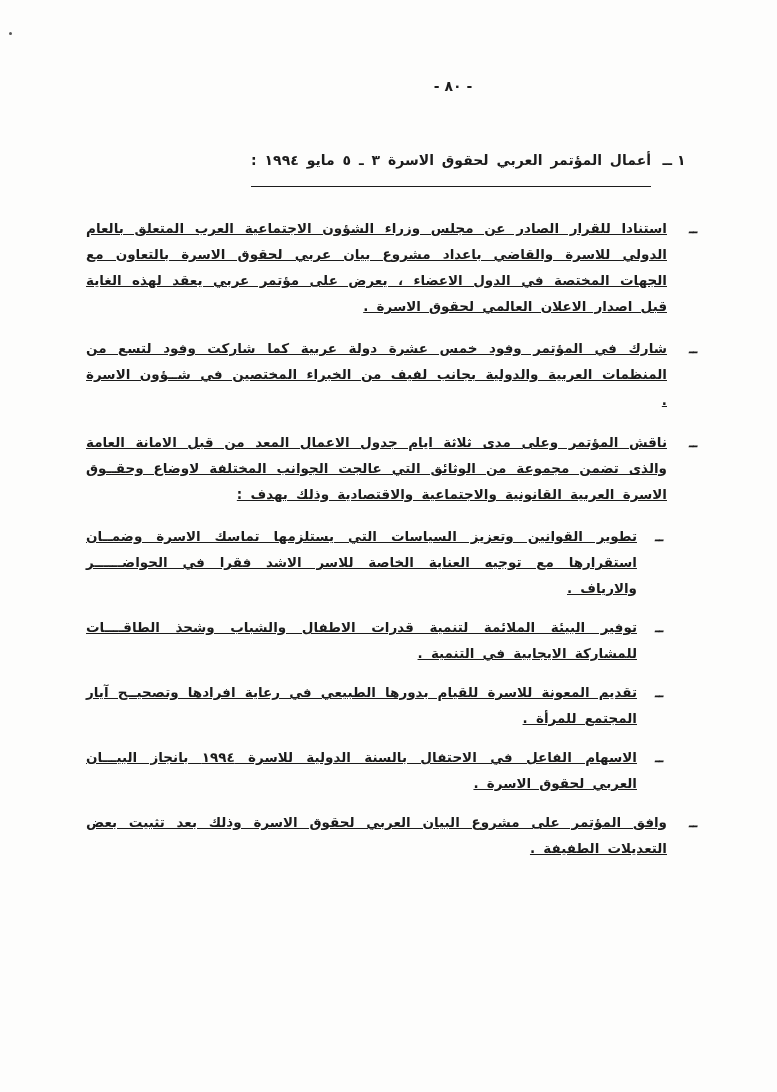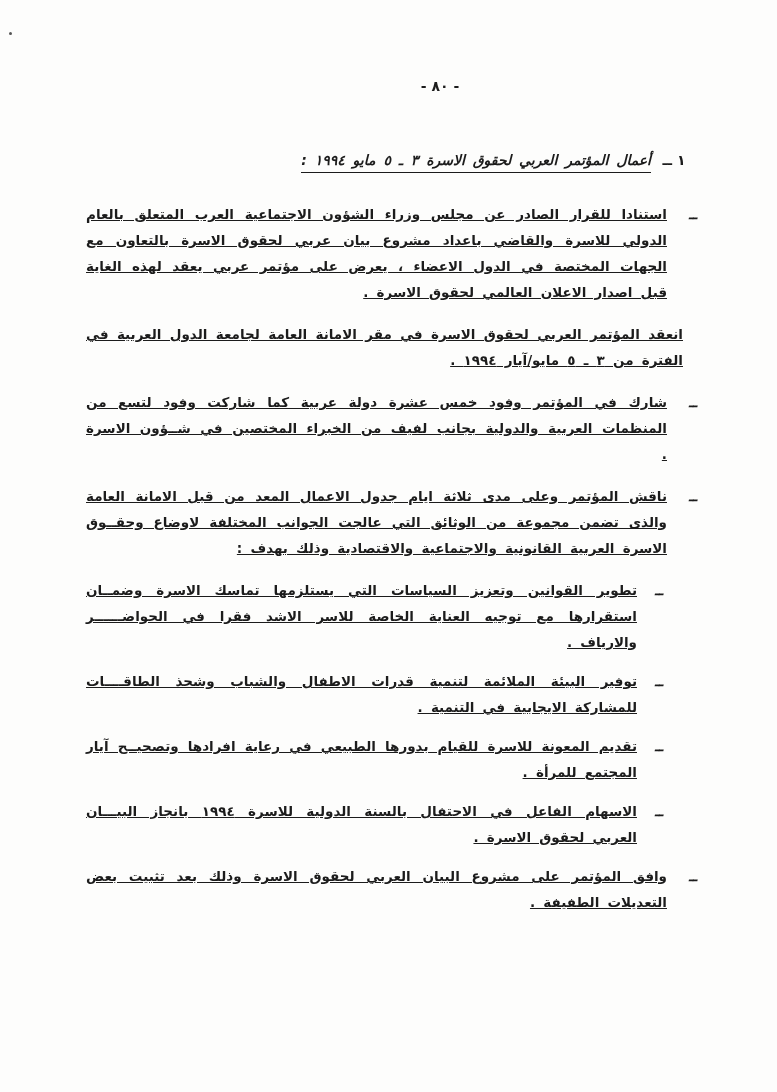"- ٨٠ -" .page-number { left: 385px -> 398px }
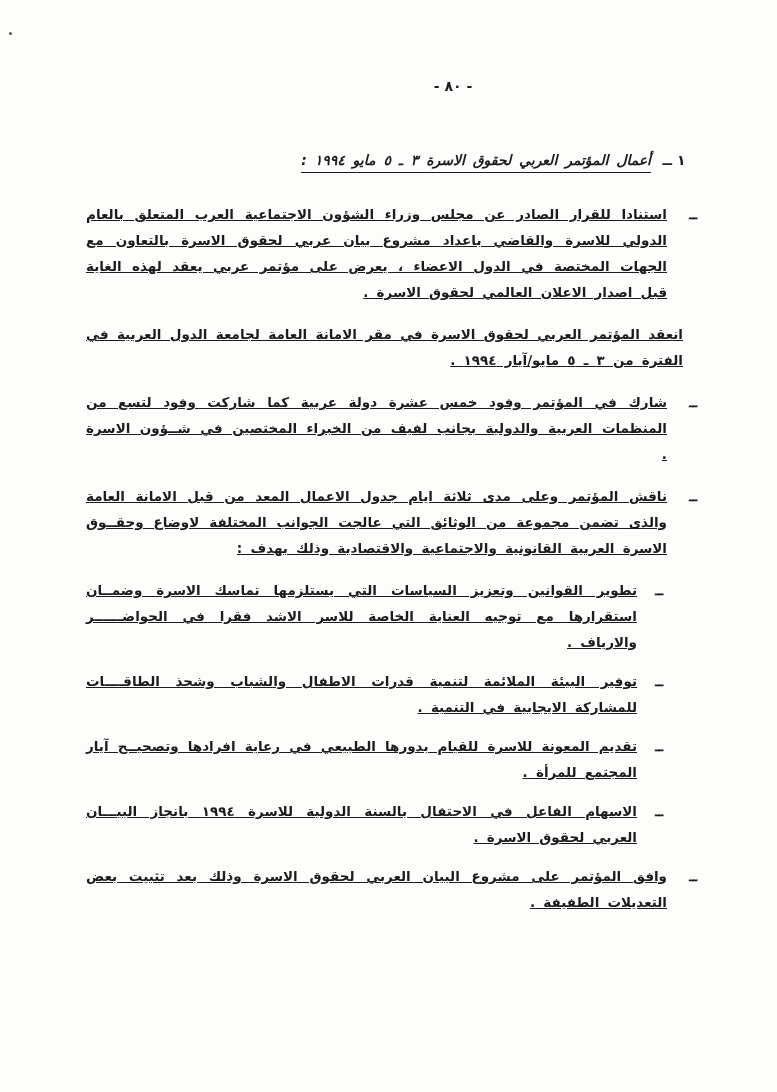"أعمال المؤتمر العربي لحقوق الاسرة" .heading-title { font-style: italic -> none; padding-bottom: 4px -> 18px }
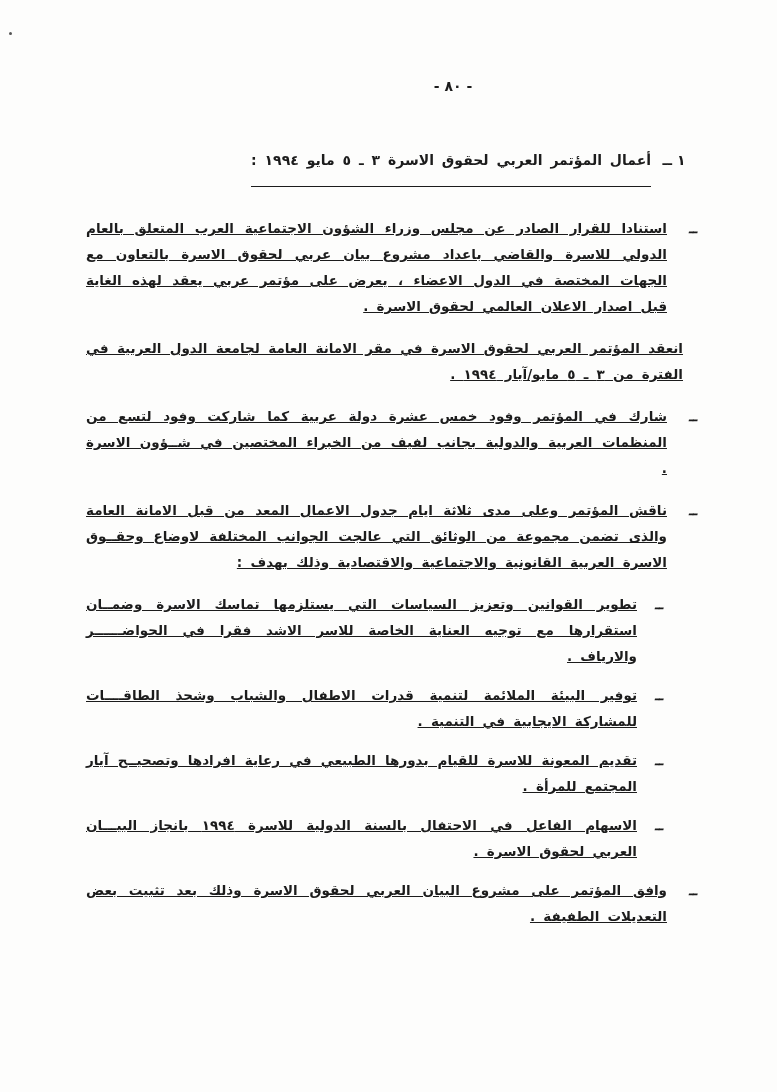"انعقد المؤتمر العربي لحقوق الاسرة" div.block { html: <div> <span></span> <div>انعقد المؤتمر العربي لحقوق الاسرة في مقر الامانة العامة لجامعة الدول العربية في الفترة من ٣ ـ ٥ مايو/آيار ١٩٩٤ .</div> </div> -> none }
